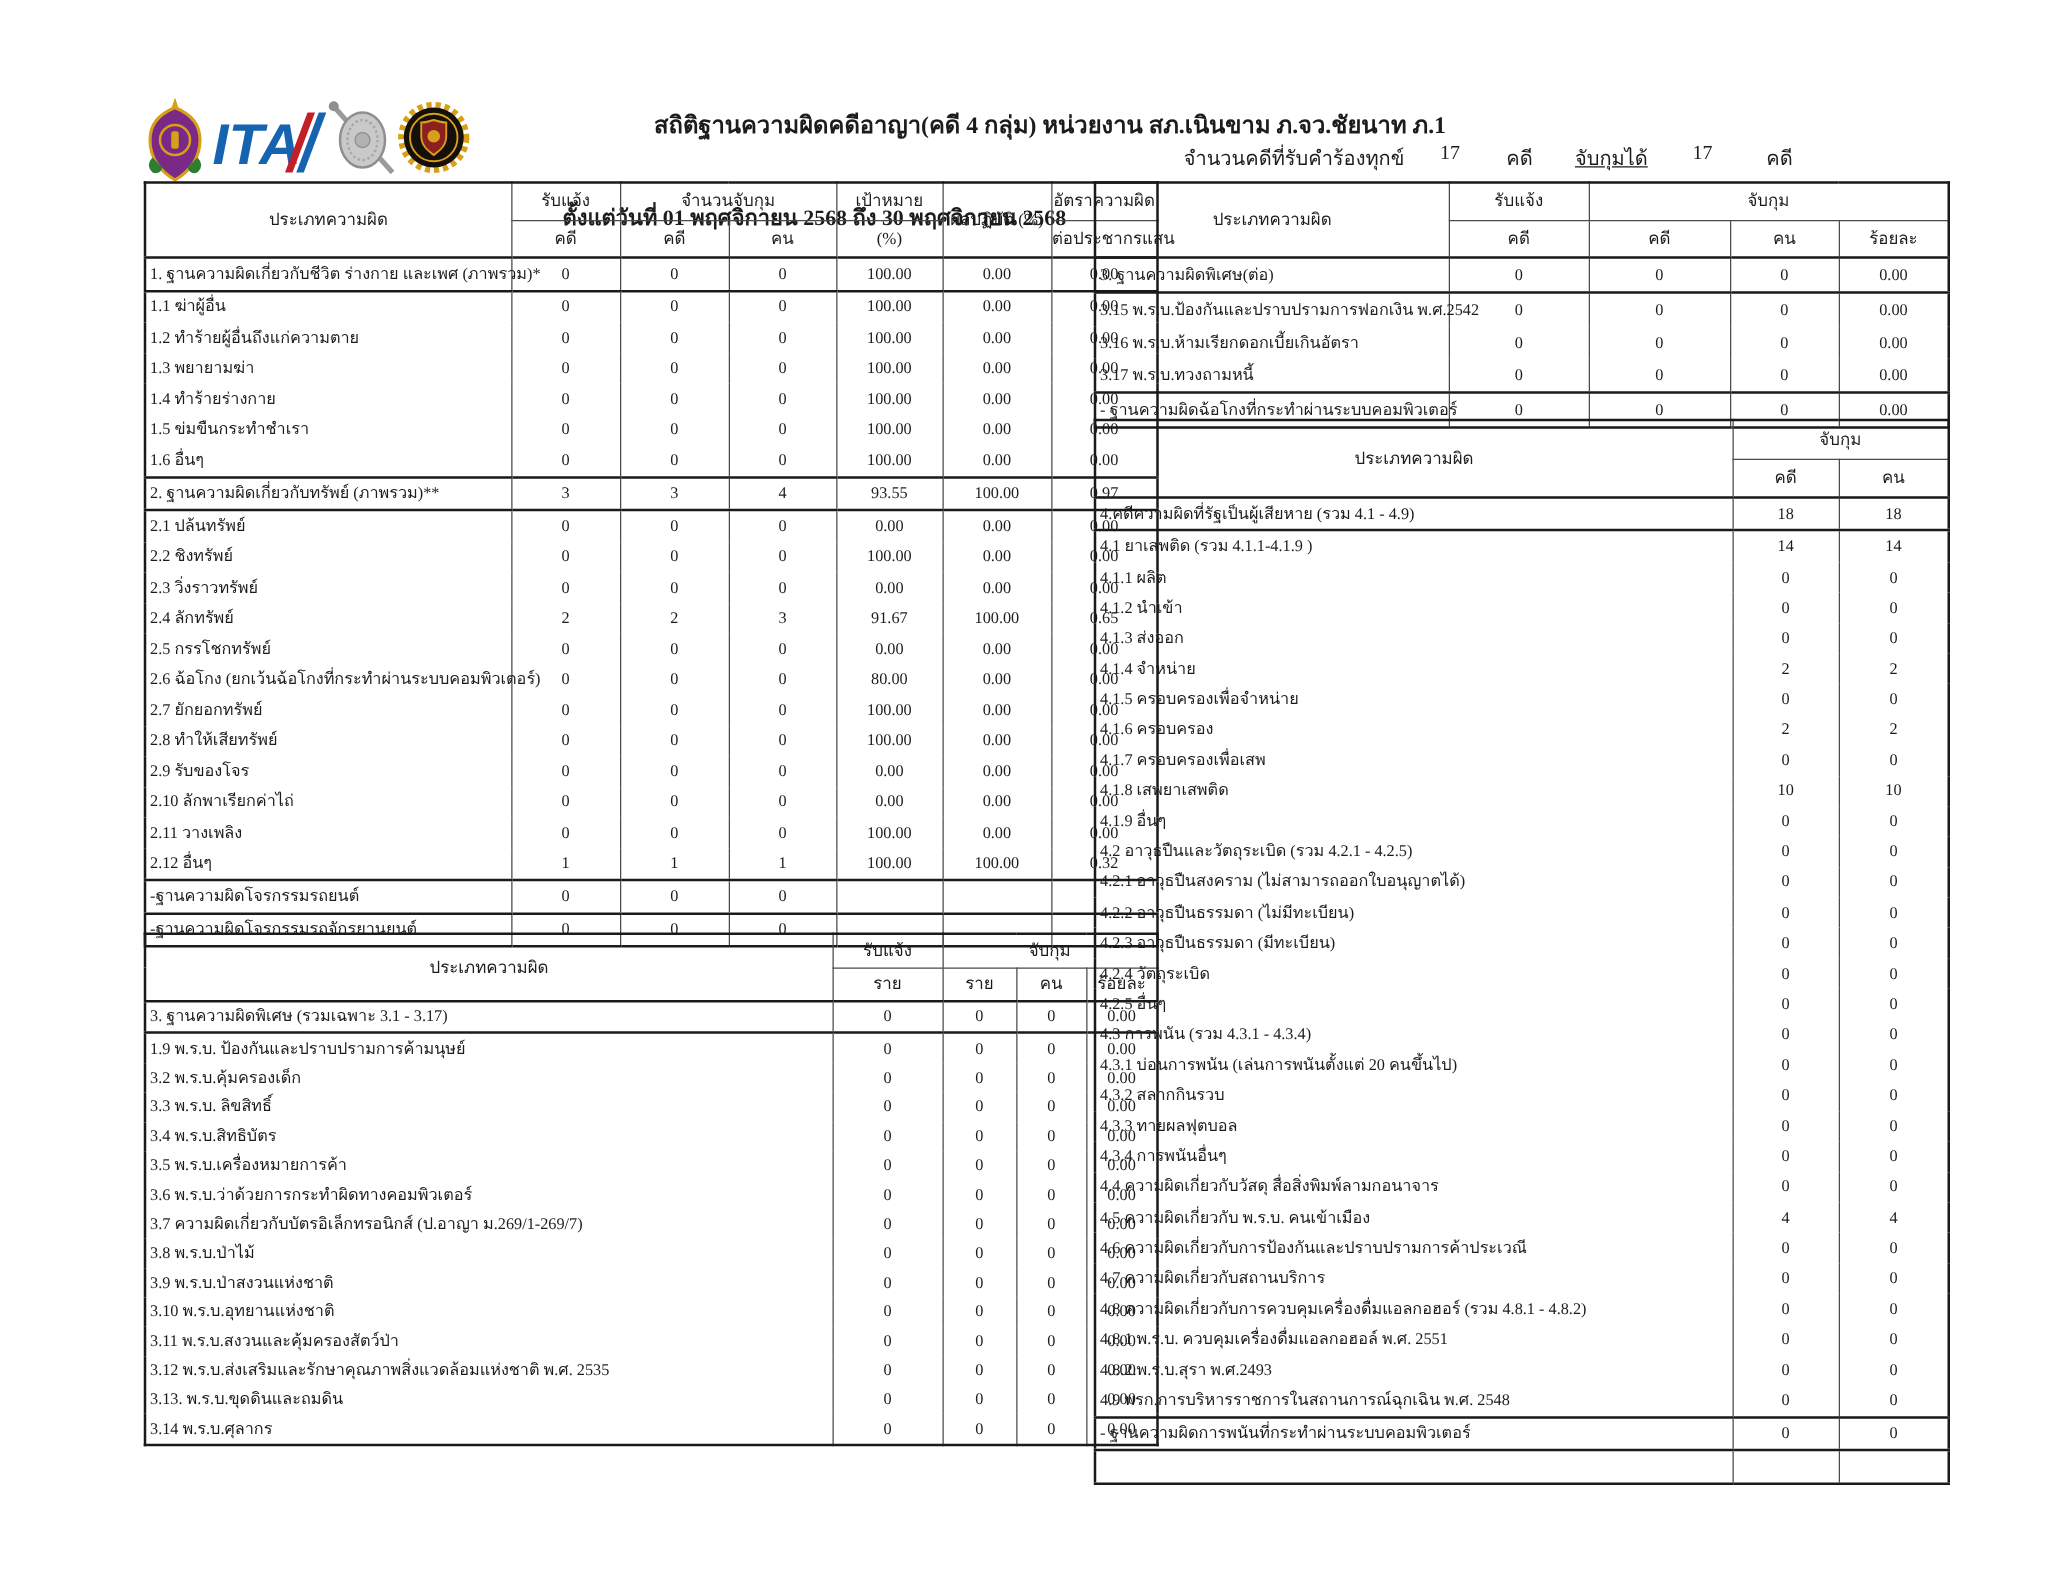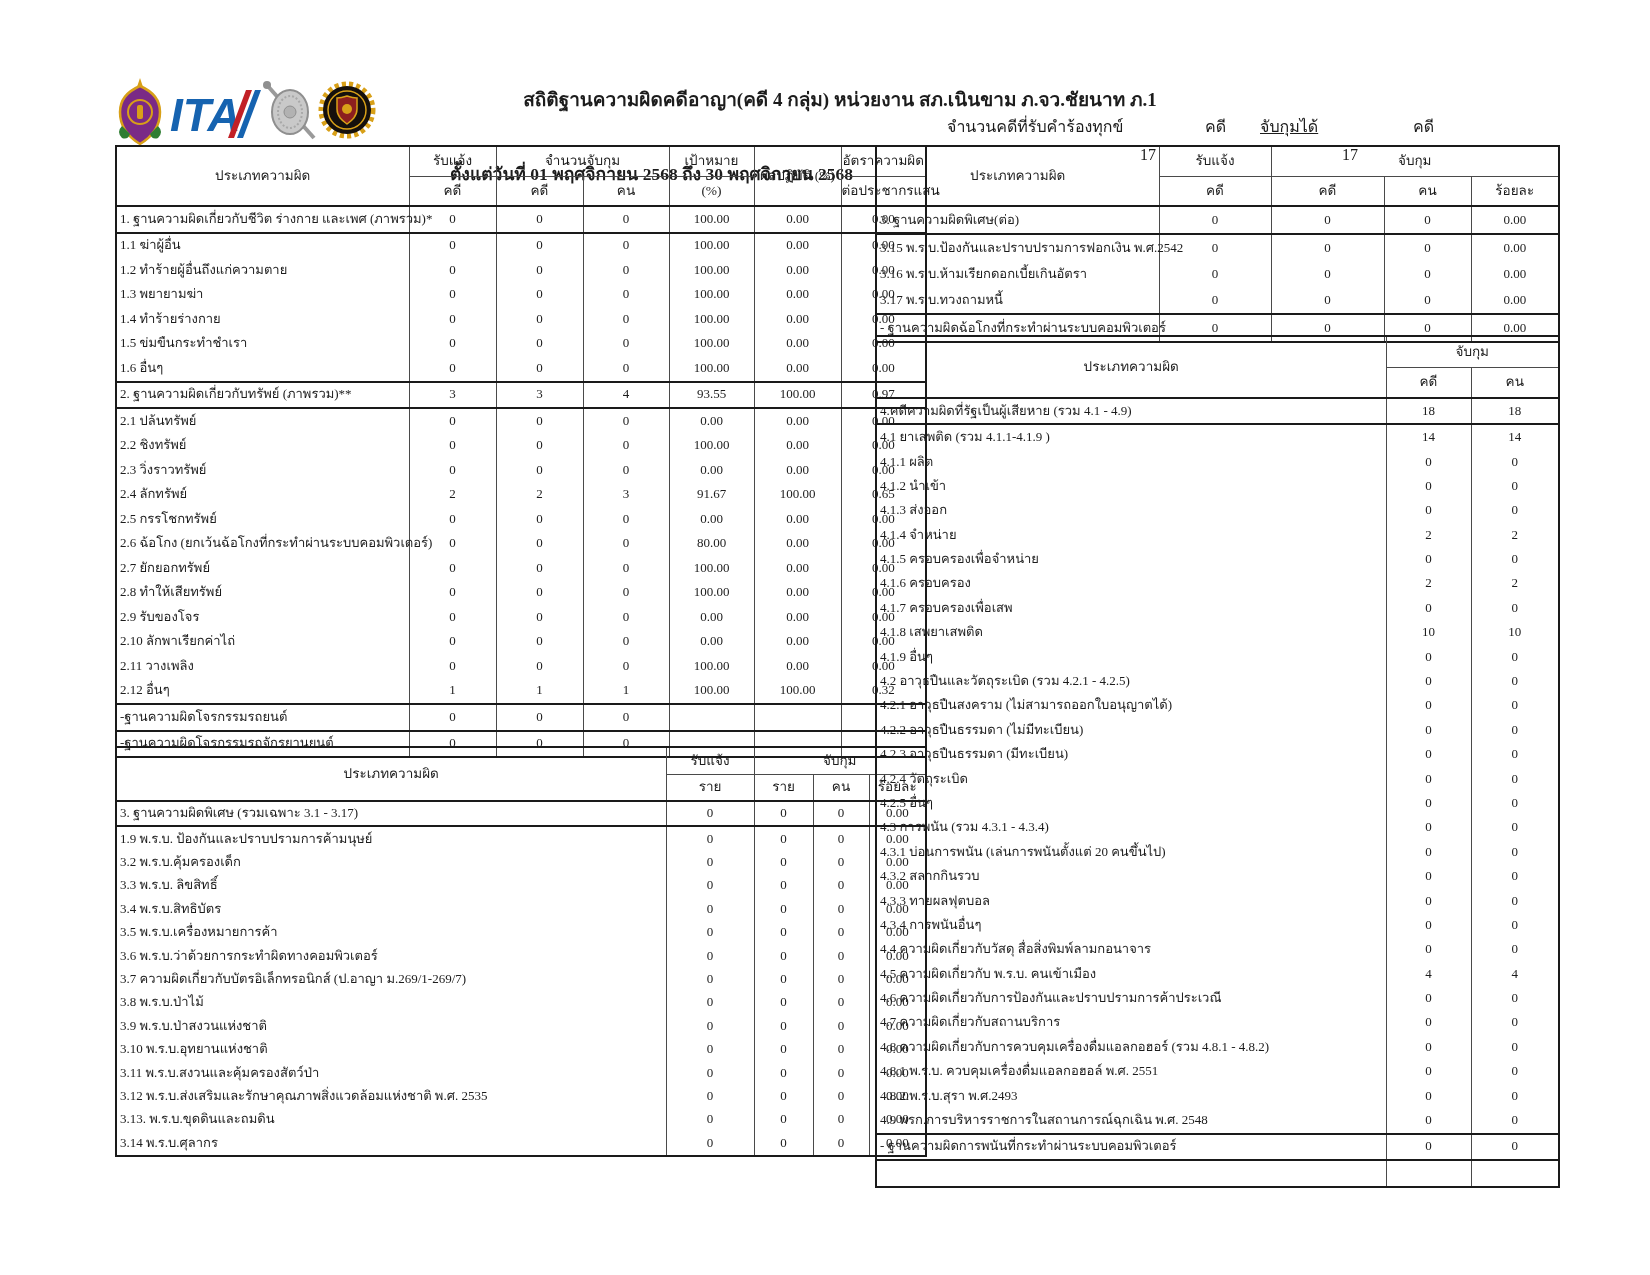"17" .countval { margin-top: 32px -> none; text-align: center -> right }
